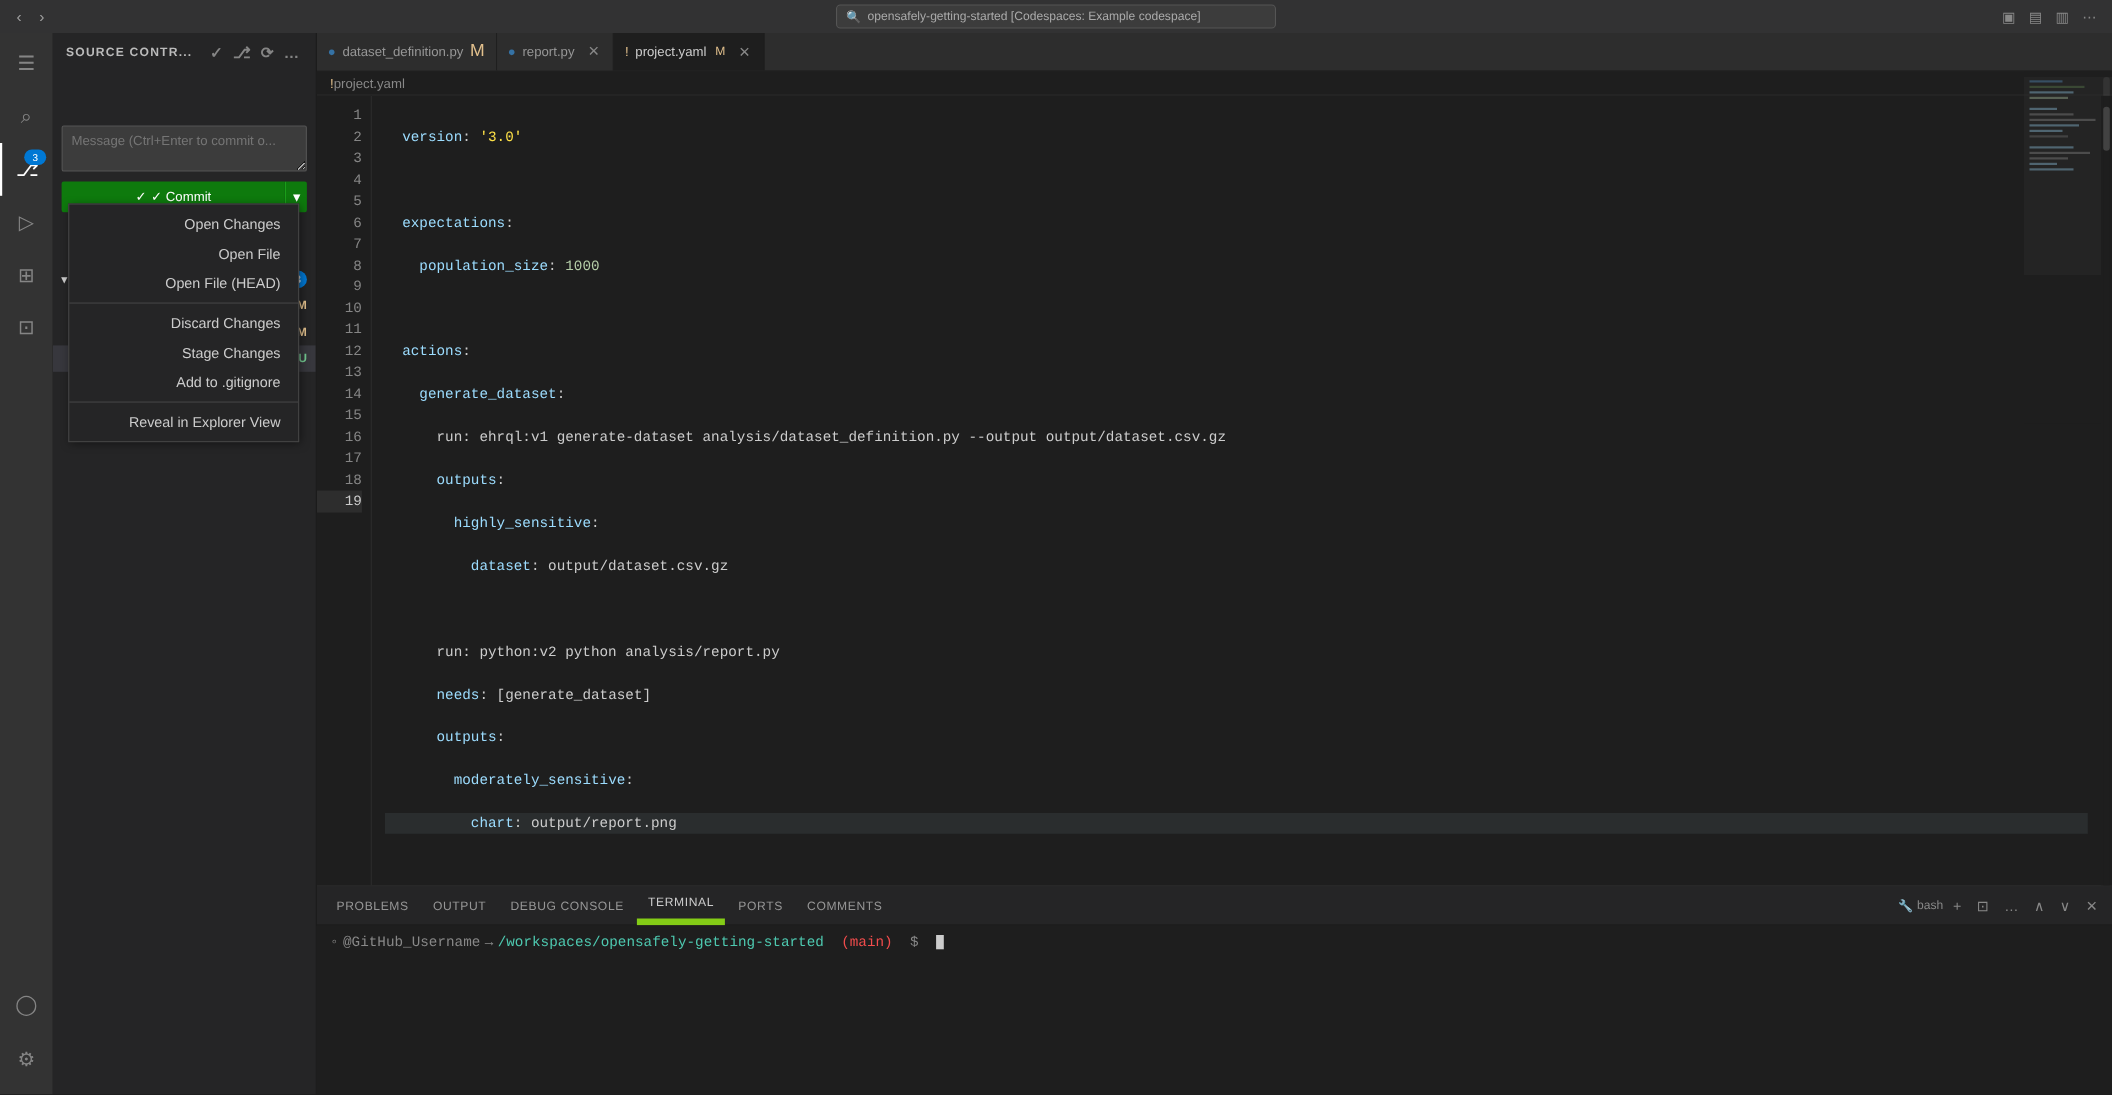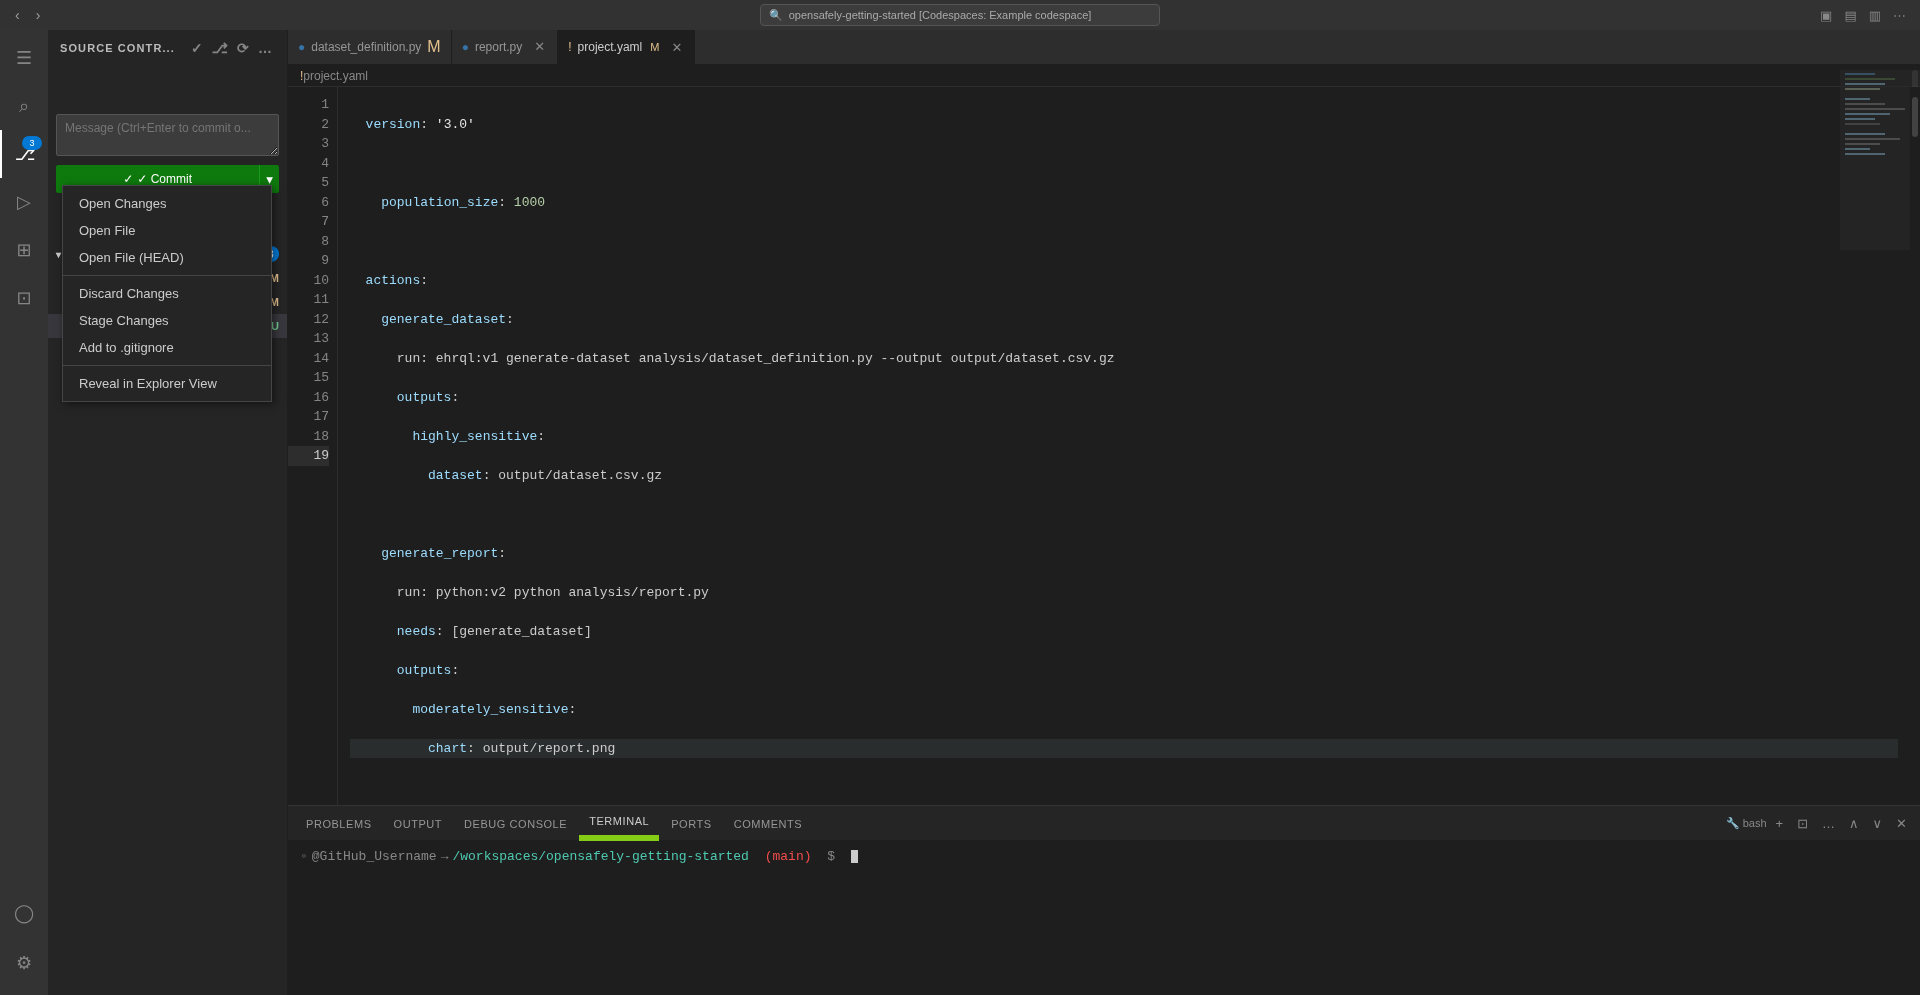"'3.0'" .str { color: #e5e5e5 -> #fde047 }
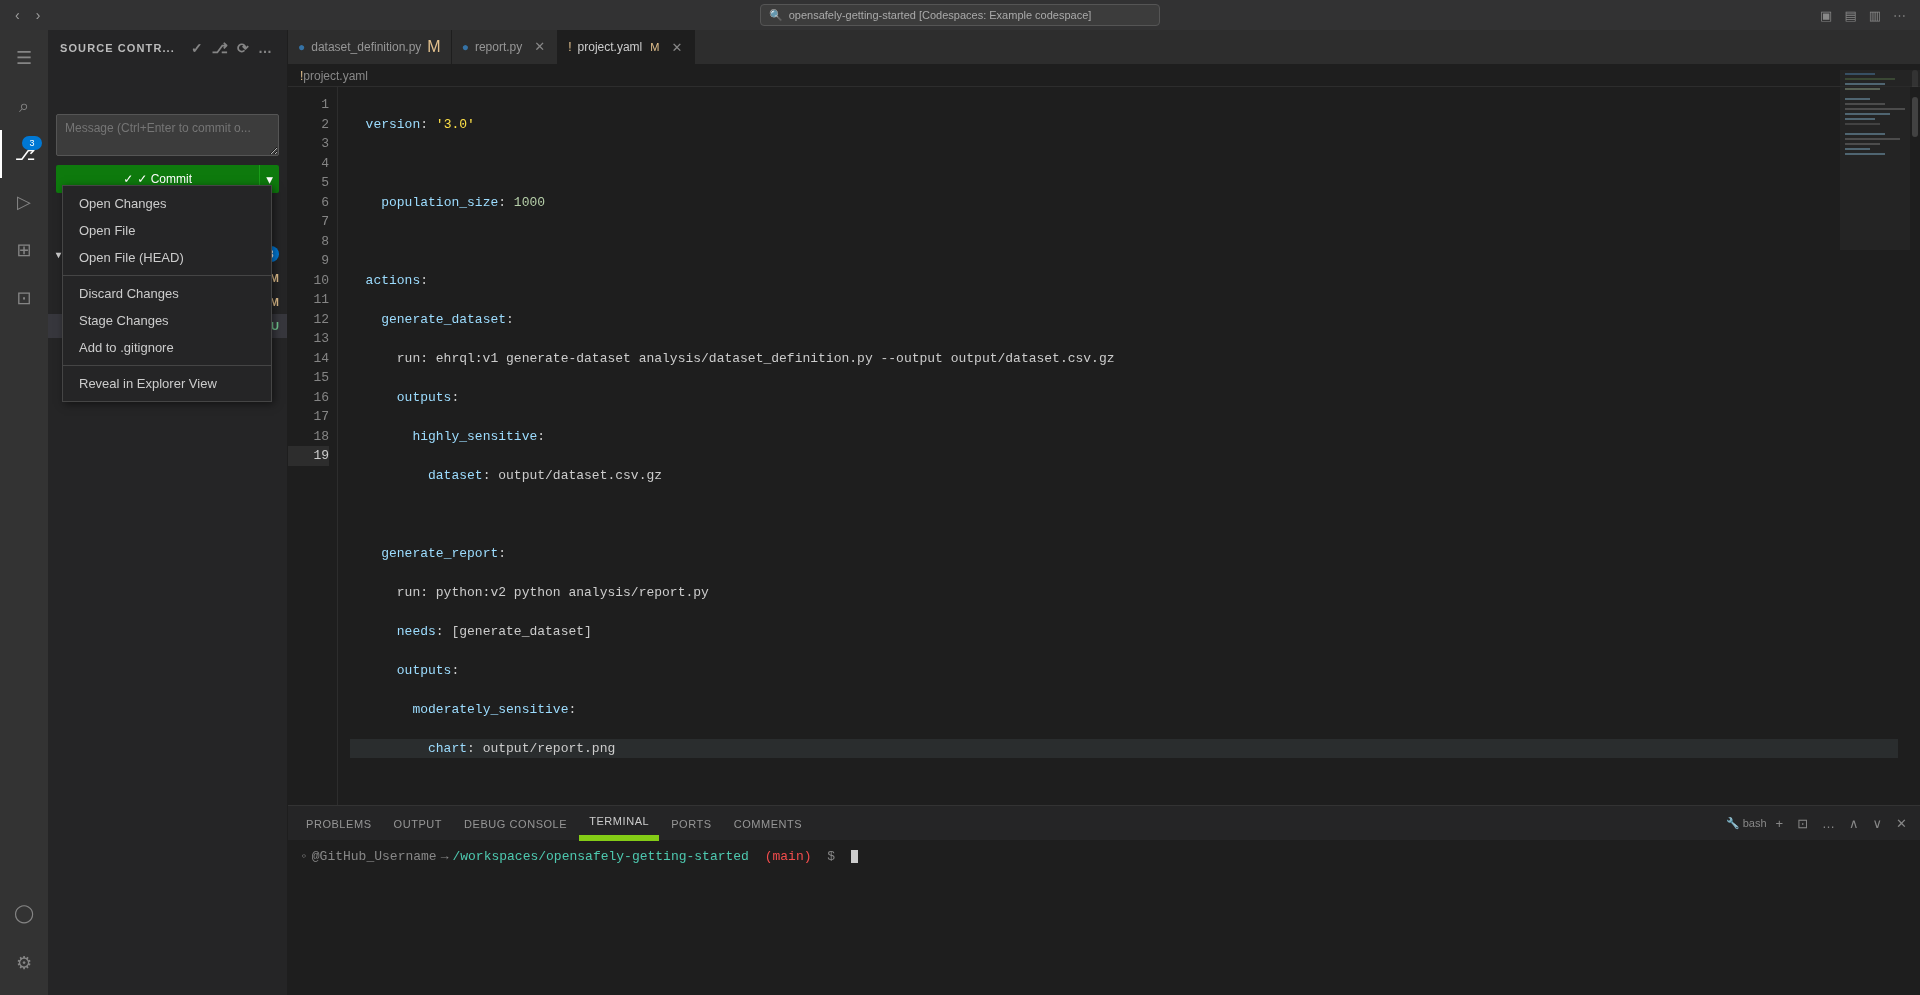"Open Changes" #context-menu { text-align: none -> right }
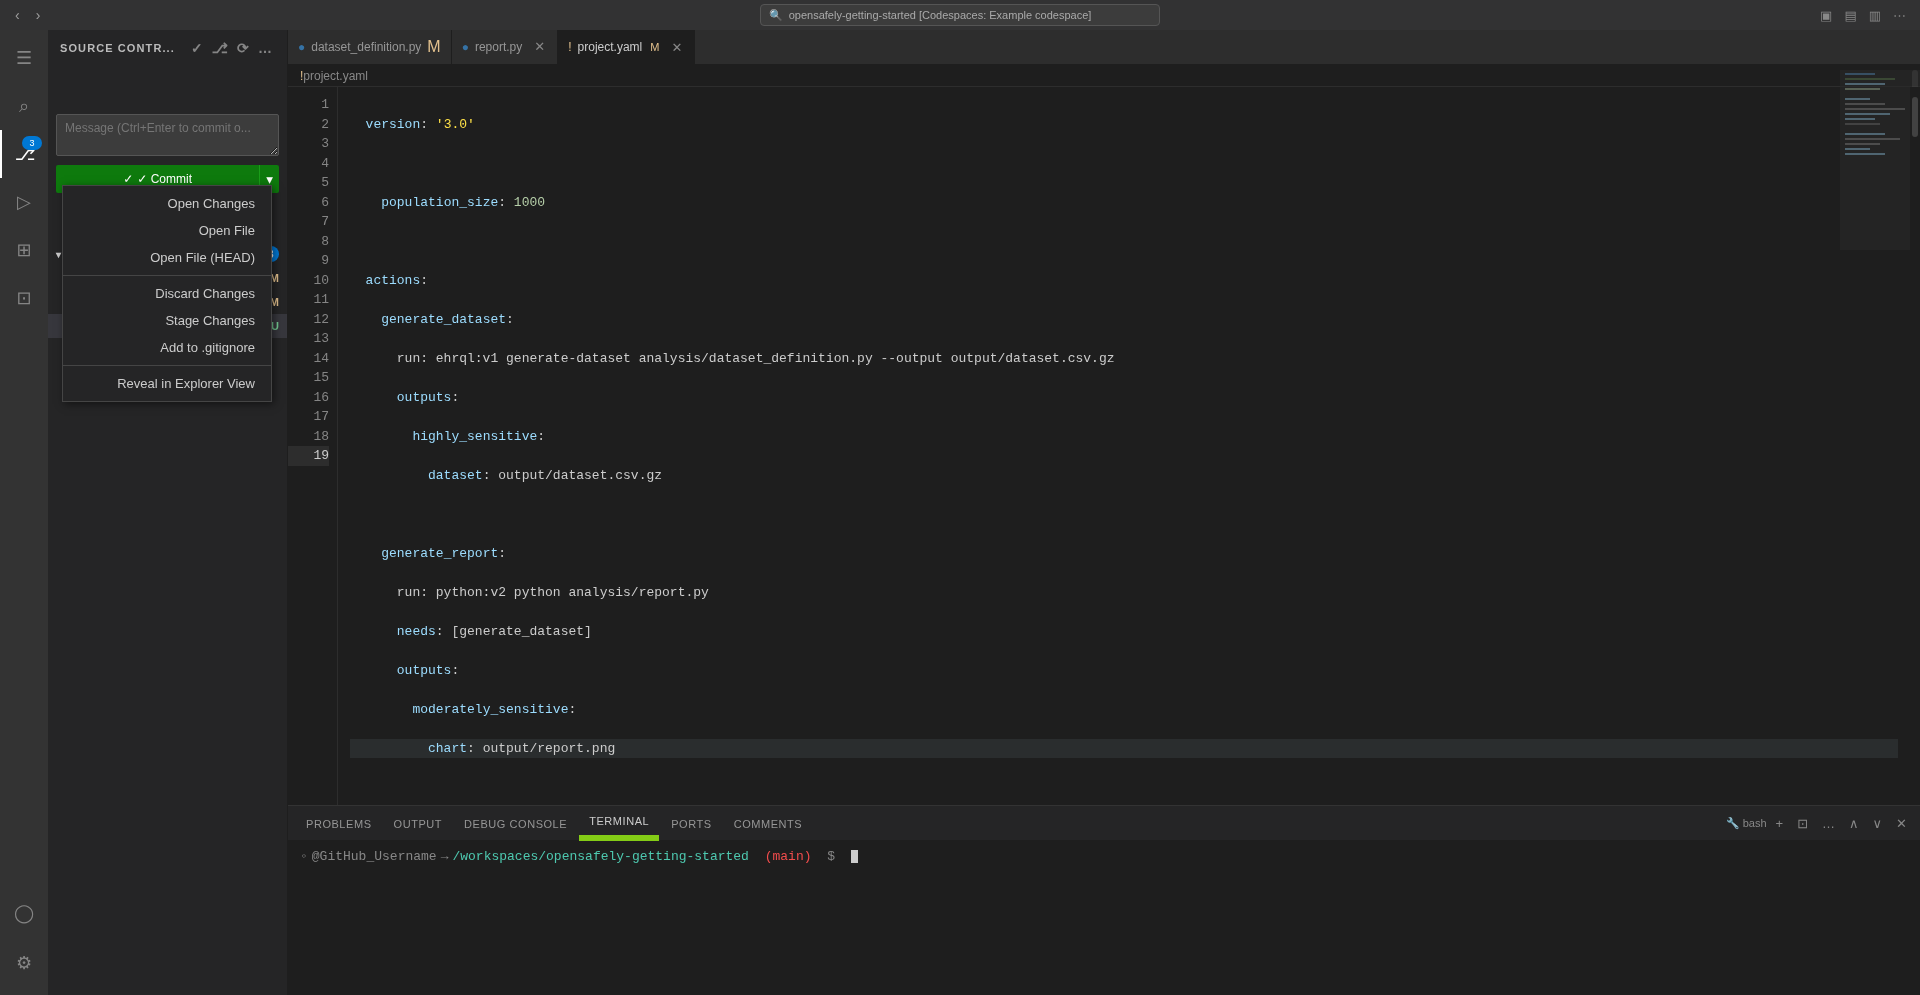"expectations:" div.code-line { html: none -> <div> <span>expectations</span>:</div> }
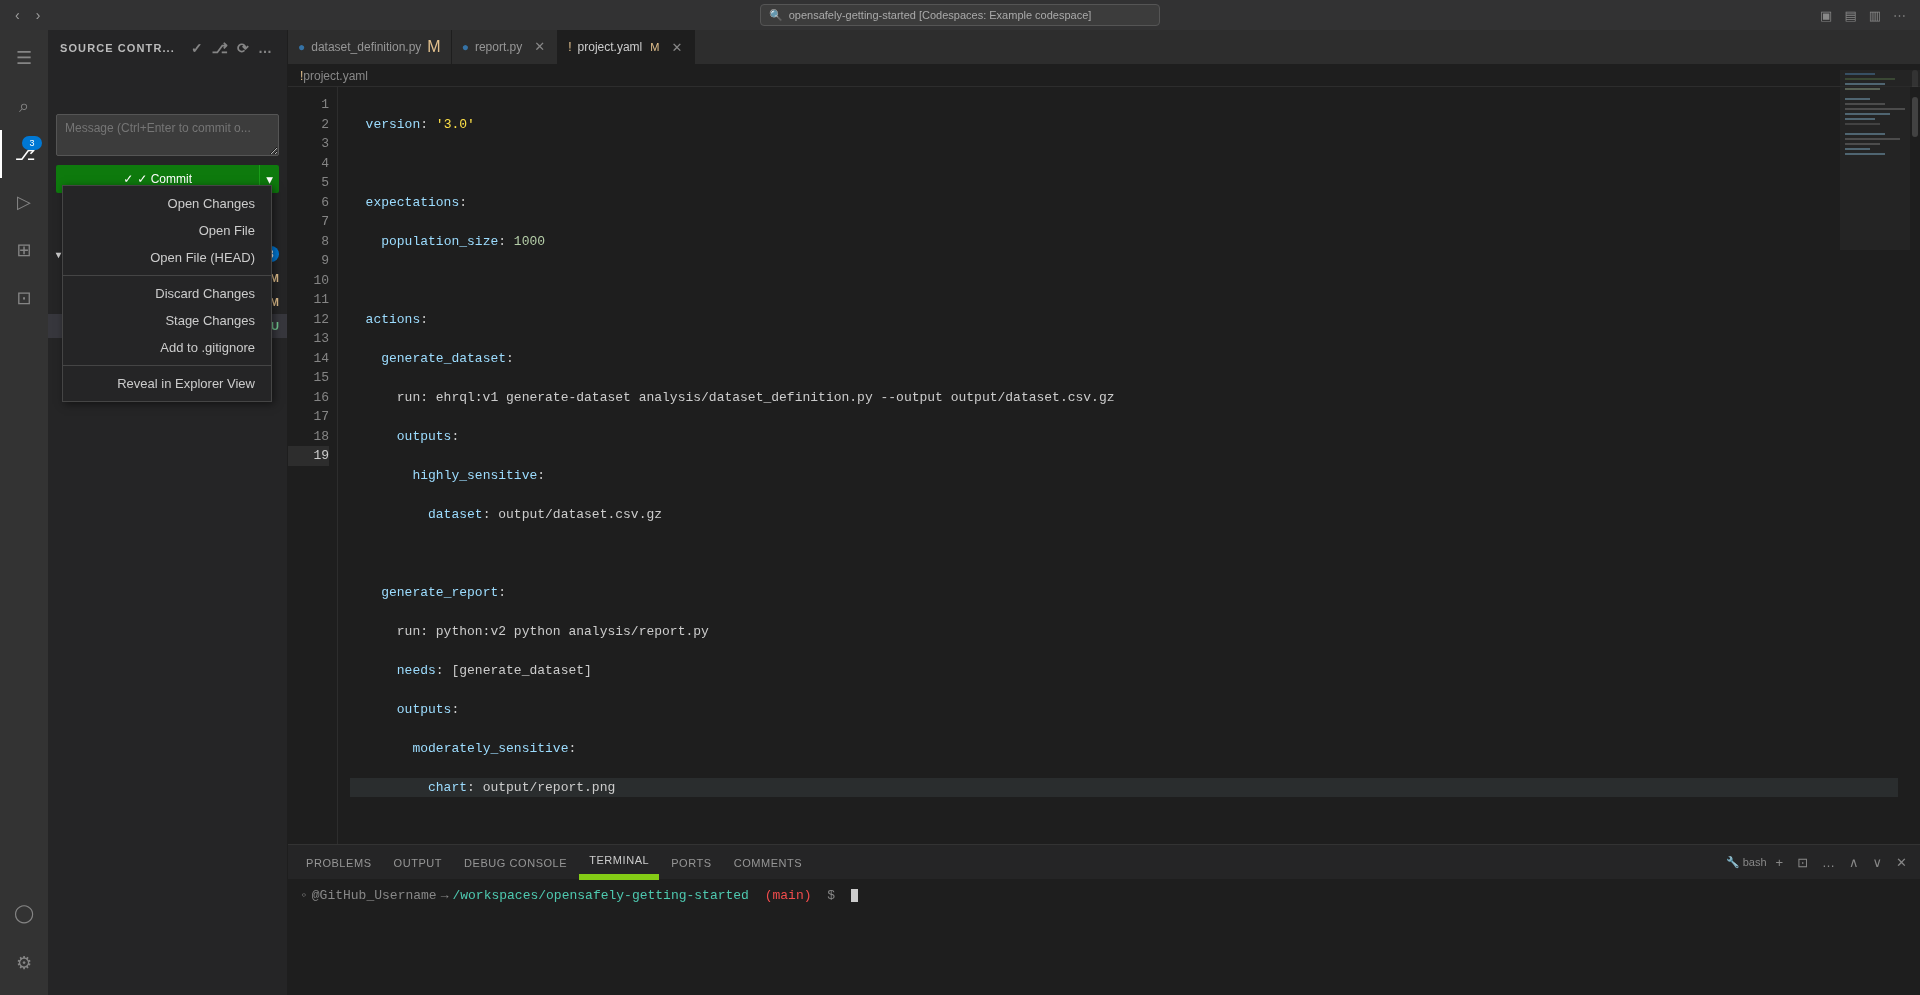"generate_report:" div.code-line { html: <div> <span>generate_report</span>:</div> -> none }
